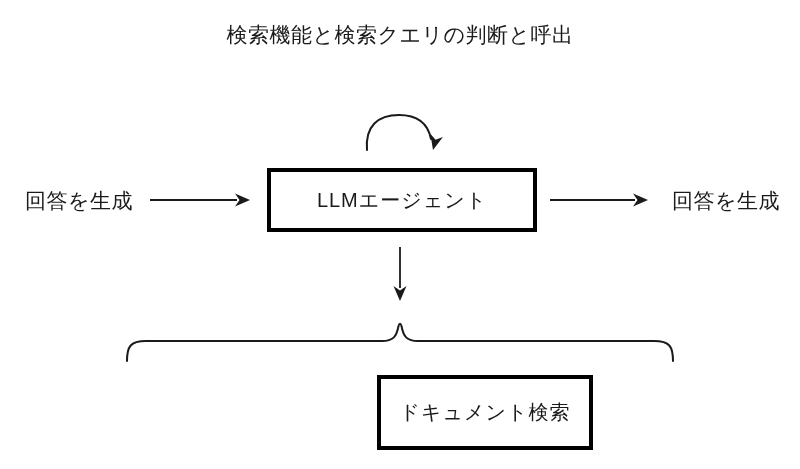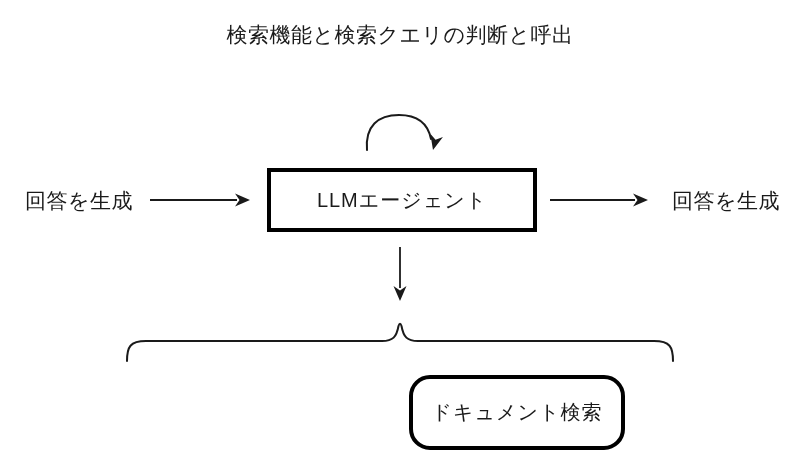"ドキュメント検索" .doc-box { border-radius: 21px -> none; left: 409px -> 377px }
